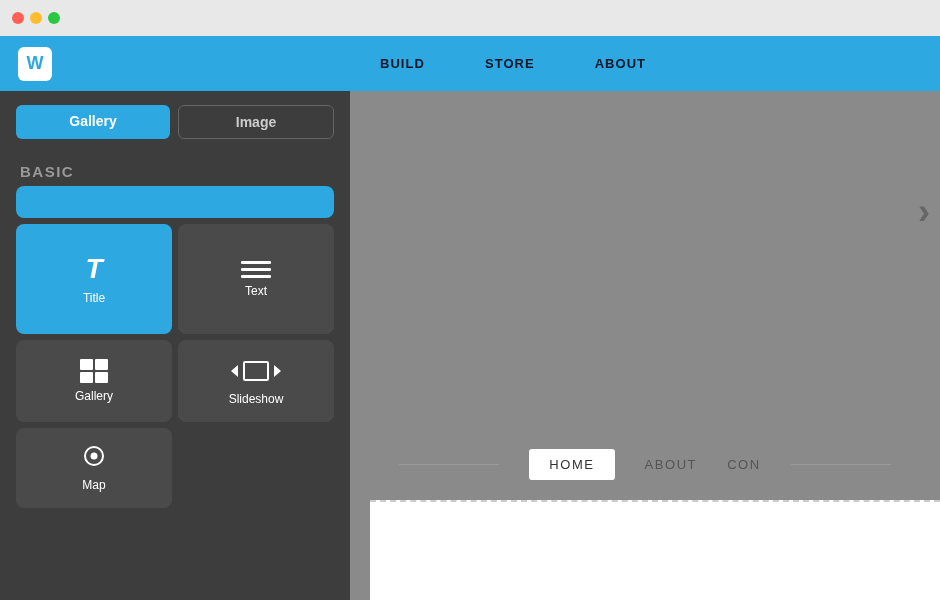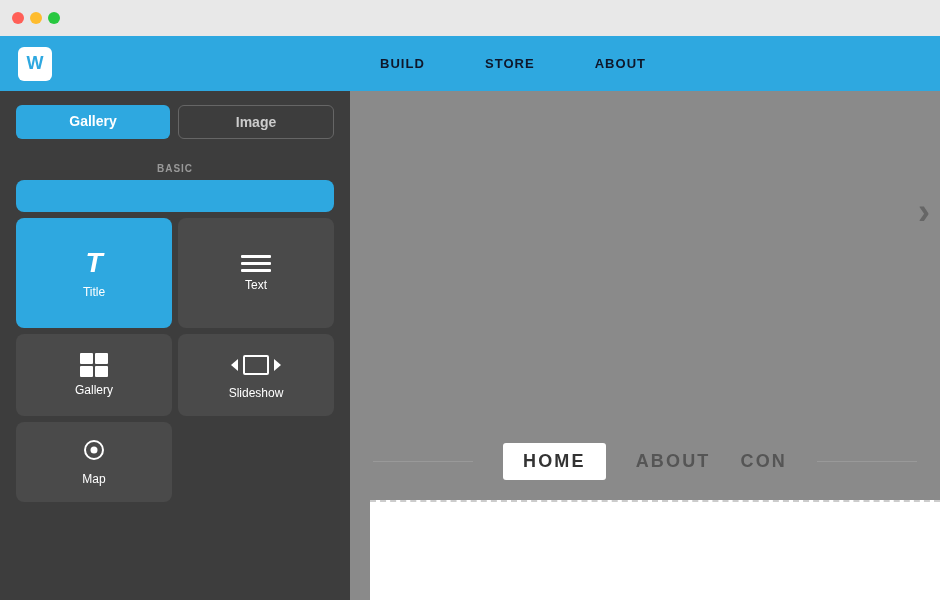"BASIC" .section-label { font-size: 10px -> 15px; text-align: center -> none }
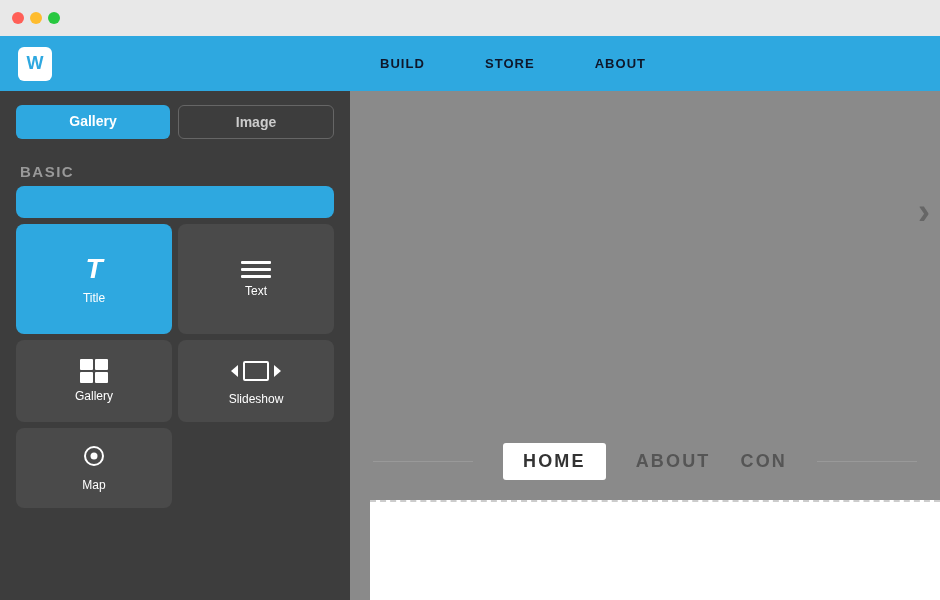"HOME" .site-nav-item { font-size: 18px -> 13px; font-weight: 700 -> 400 }
